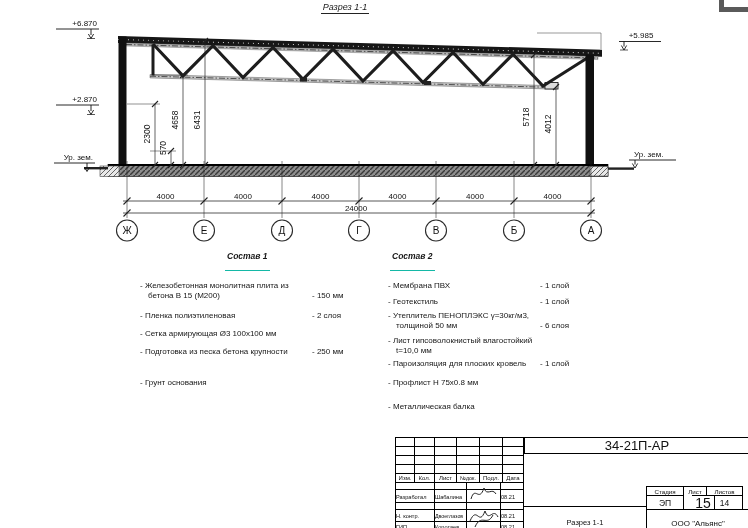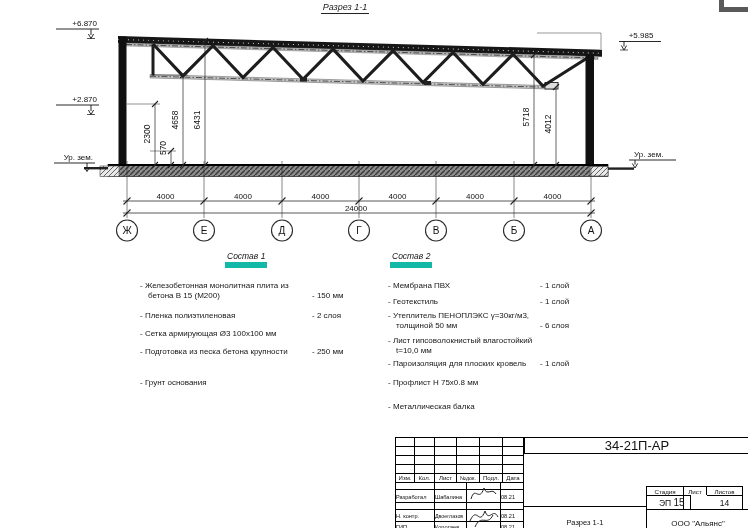"Состав 1" .sostav-title b { border-bottom: 6px solid #14b8a6 -> 1px solid #14b8a6; font-weight: normal -> bold; padding: 0 2px 1px 2px -> 0 2px 9px 2px }
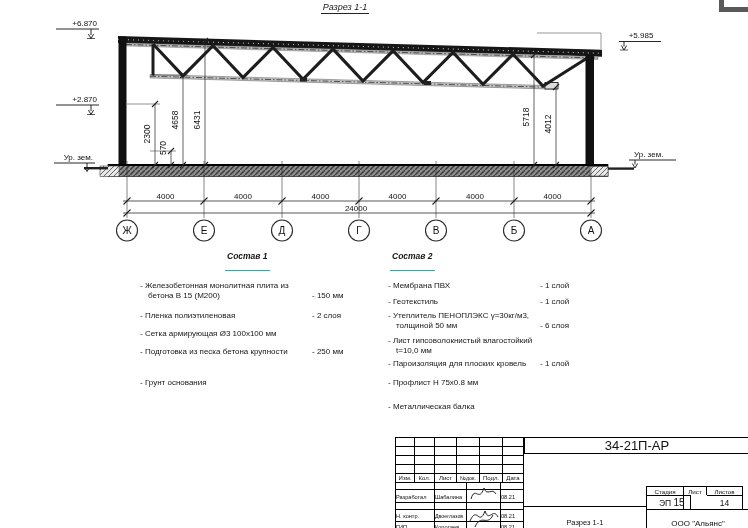"15" div.cell { font-size: 10px -> 14px; left: 272px -> 296px }
